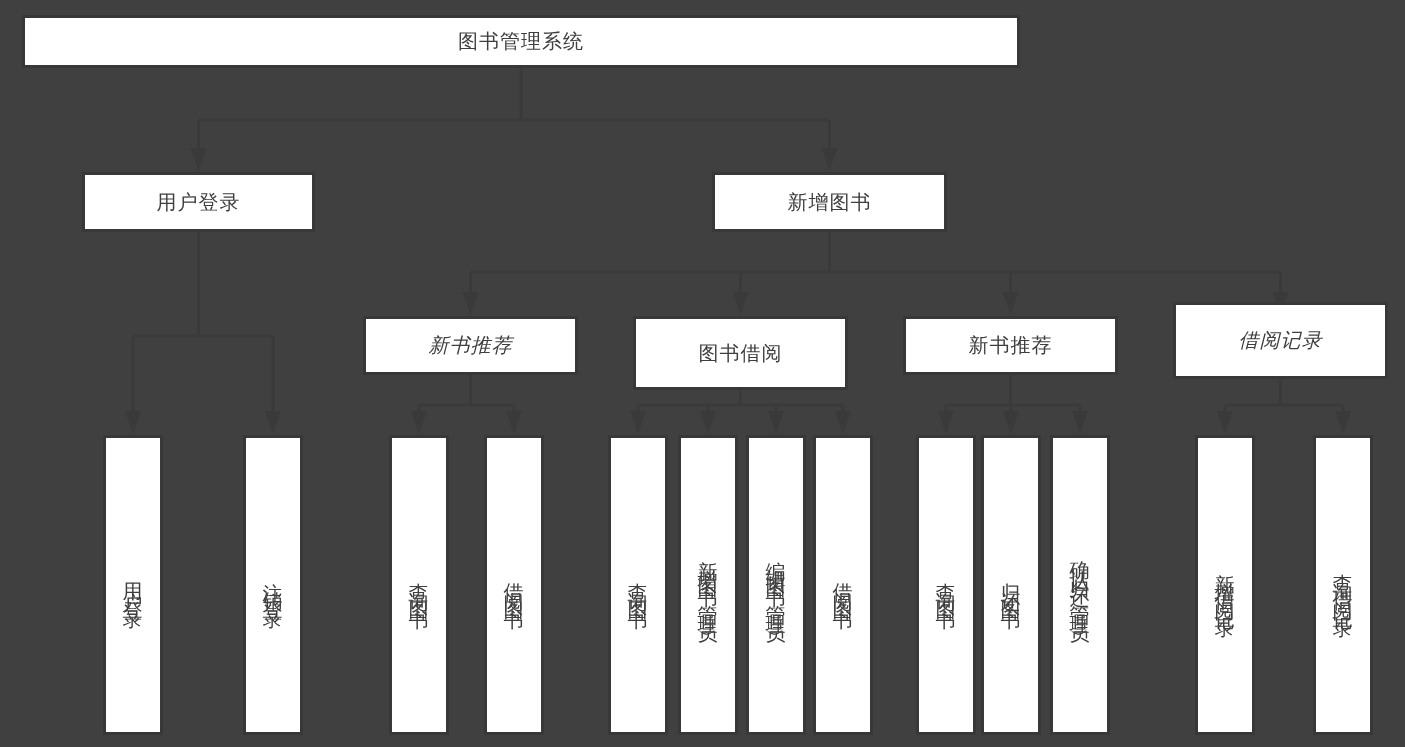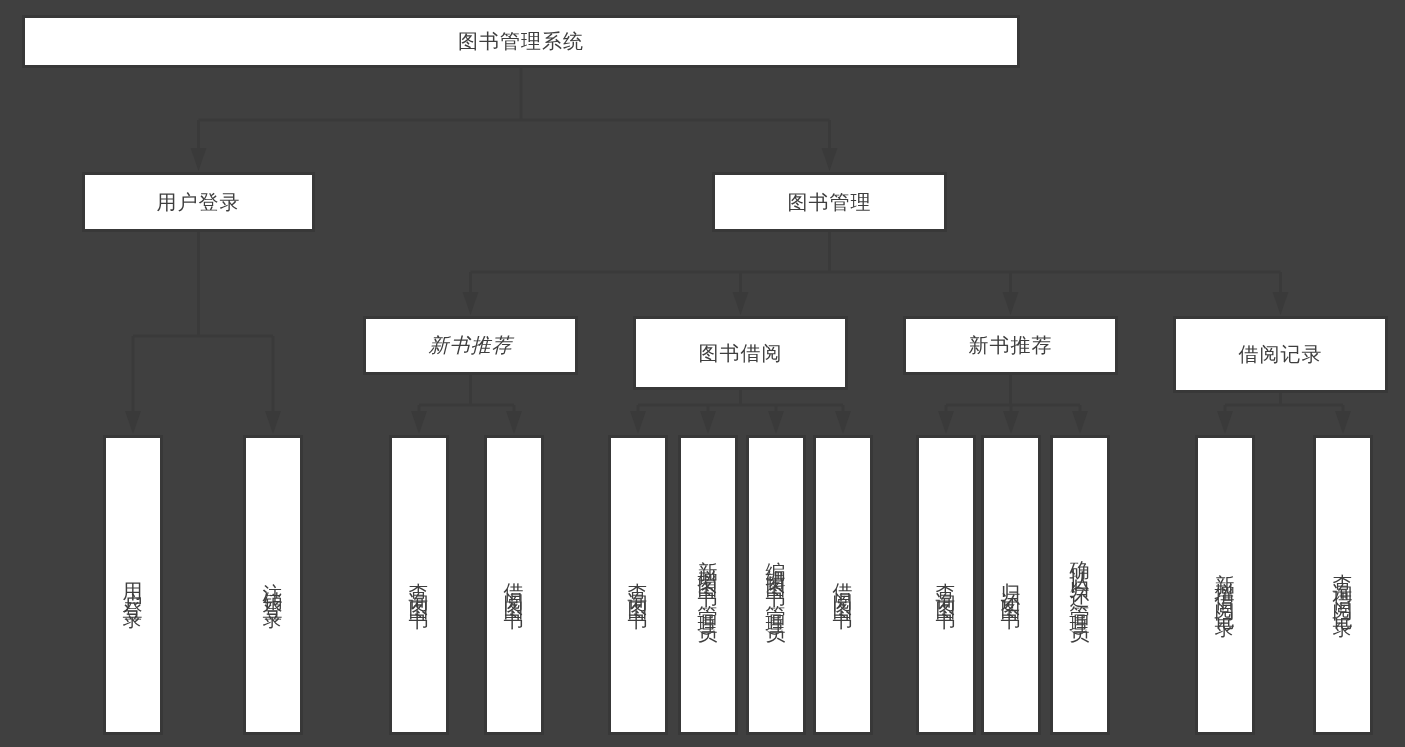"图书管理" span.label { text: 图书管理 -> 新增图书 }
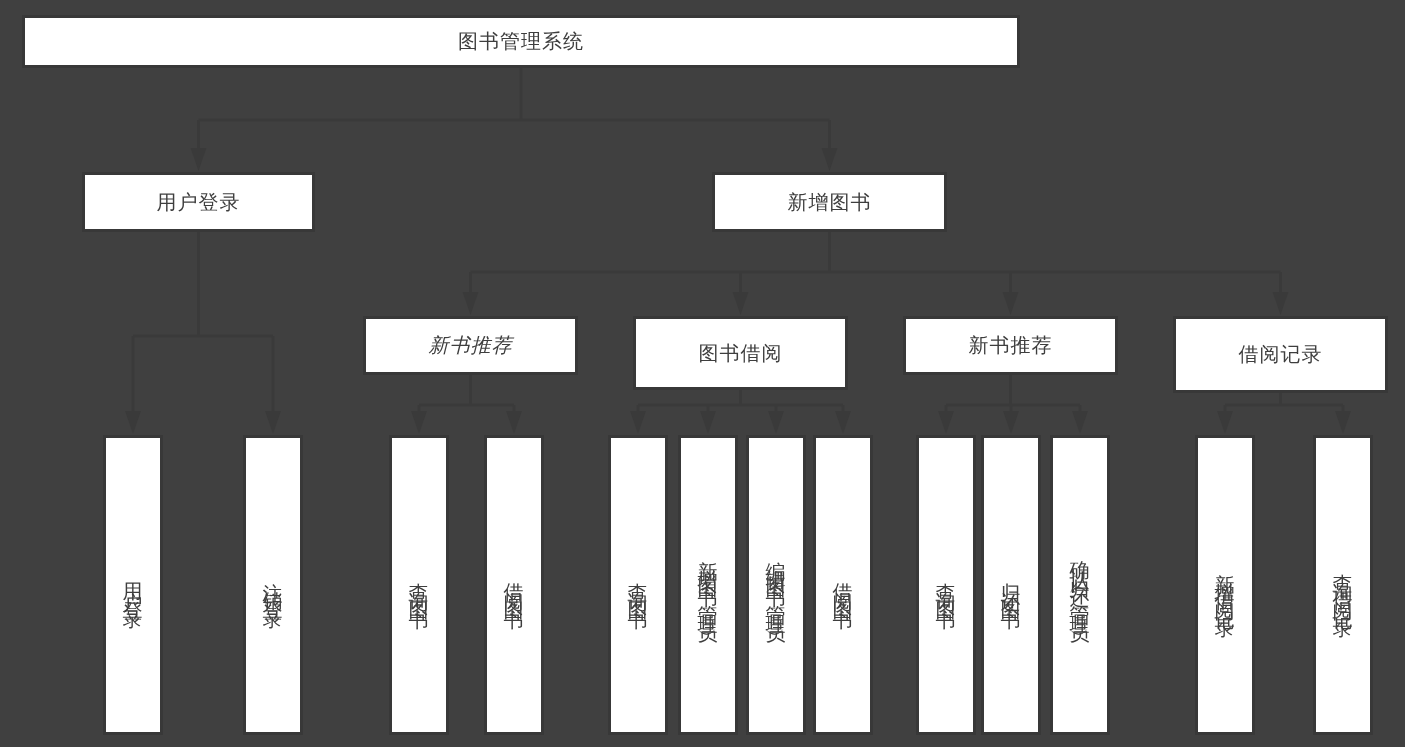"借阅记录" div.node { font-style: none -> italic; top: 316px -> 302px }
